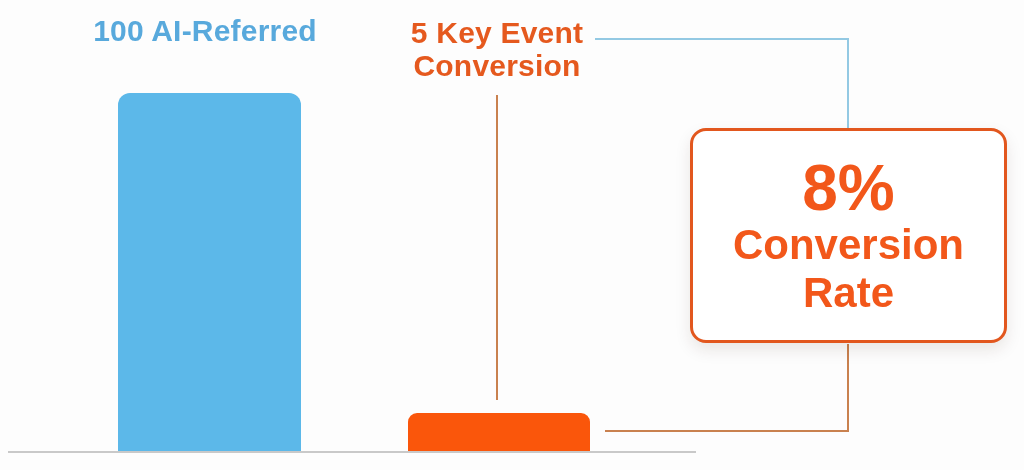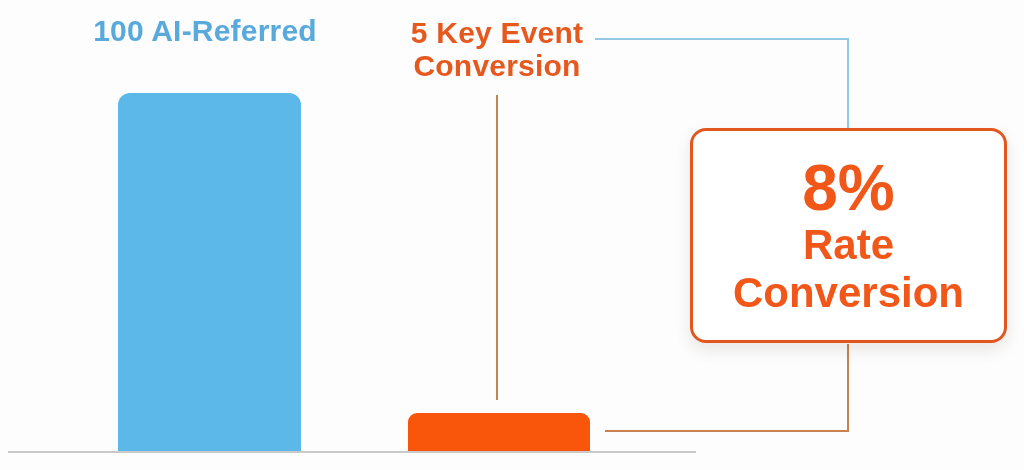"Rate" div.callout-line { order: before "Conversion" -> after "Conversion" }
